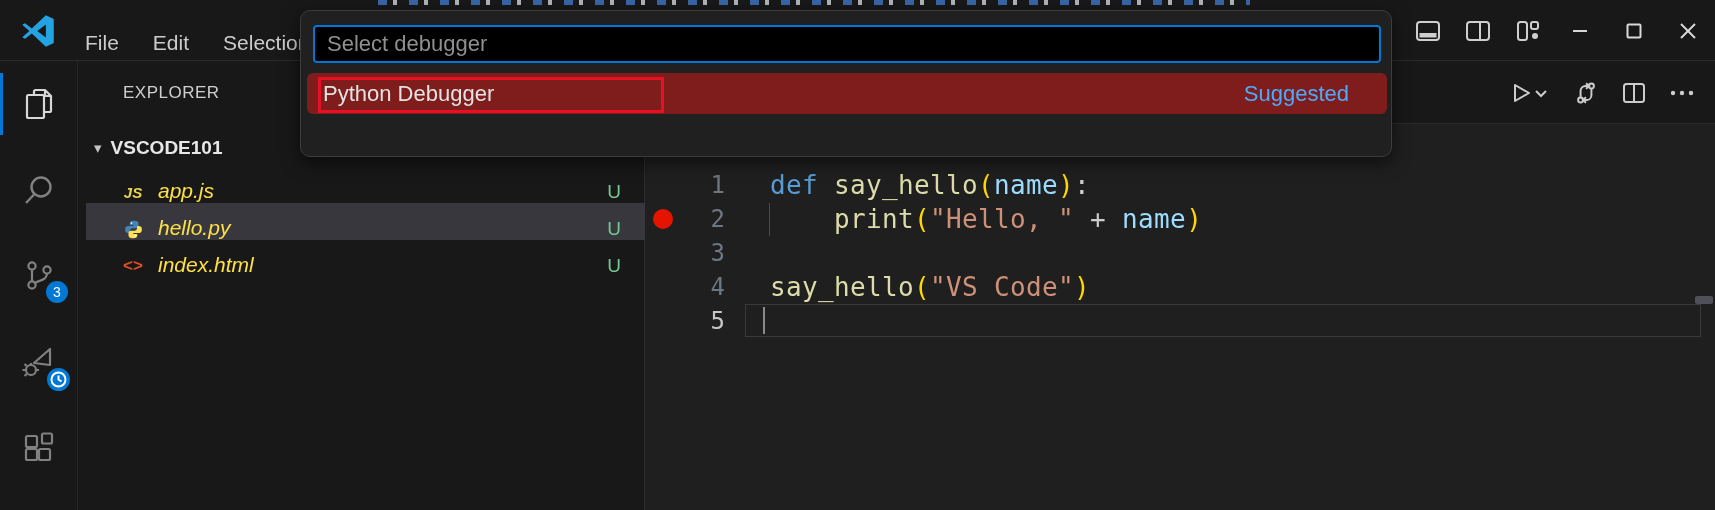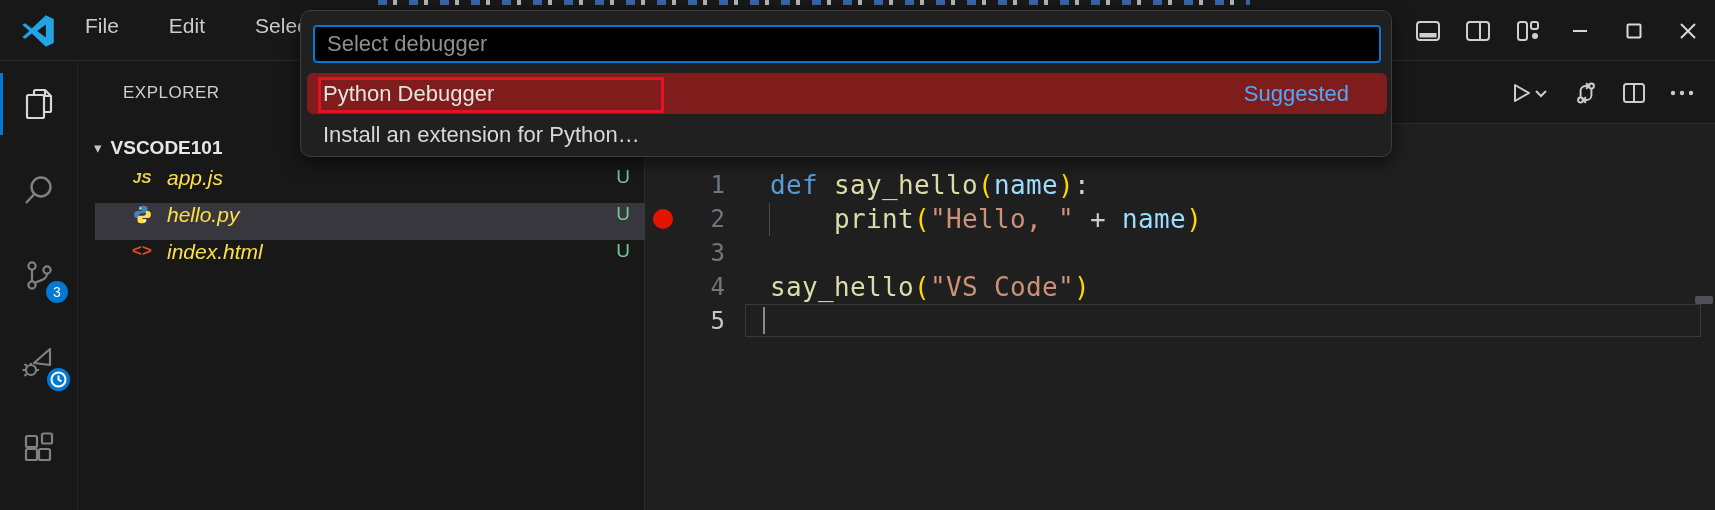"File" .menubar { align-items: flex-start -> flex-end; gap: 16px -> 0; top: 8px -> 0 }
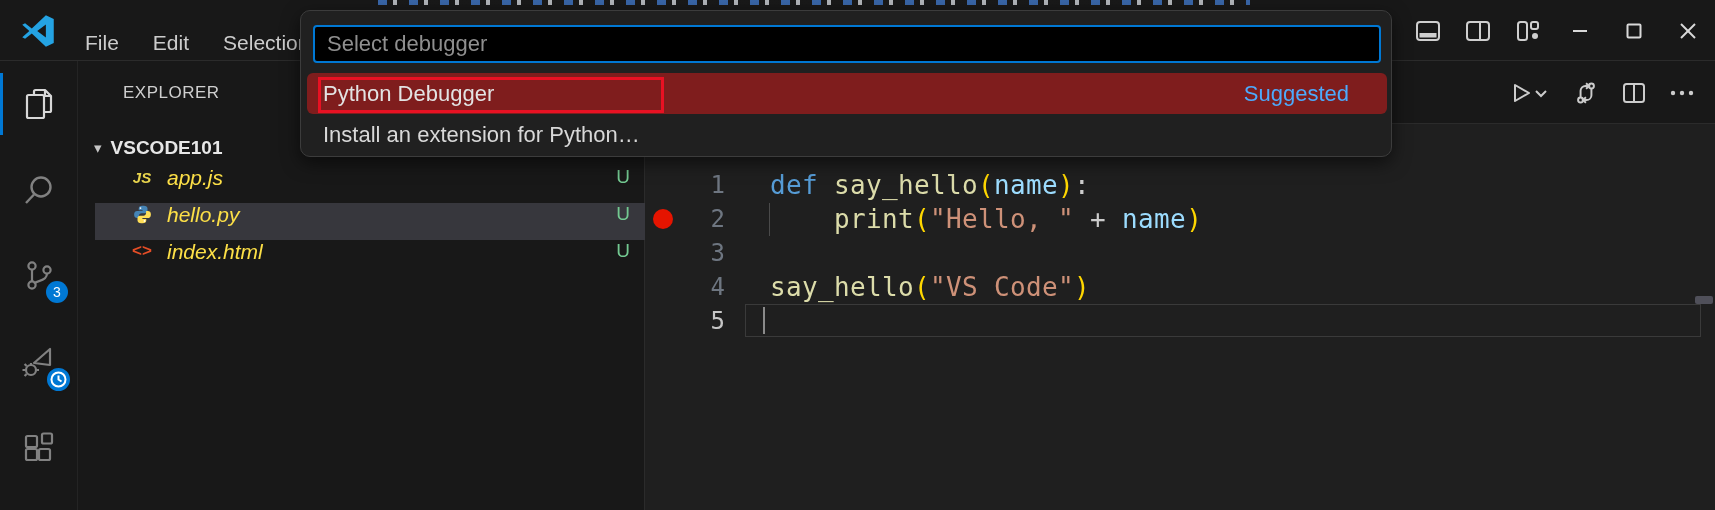"Install an extension for Python…" div.qp-item2 { html: <div> <span>Install an extension for Python…</span> </div> -> none }
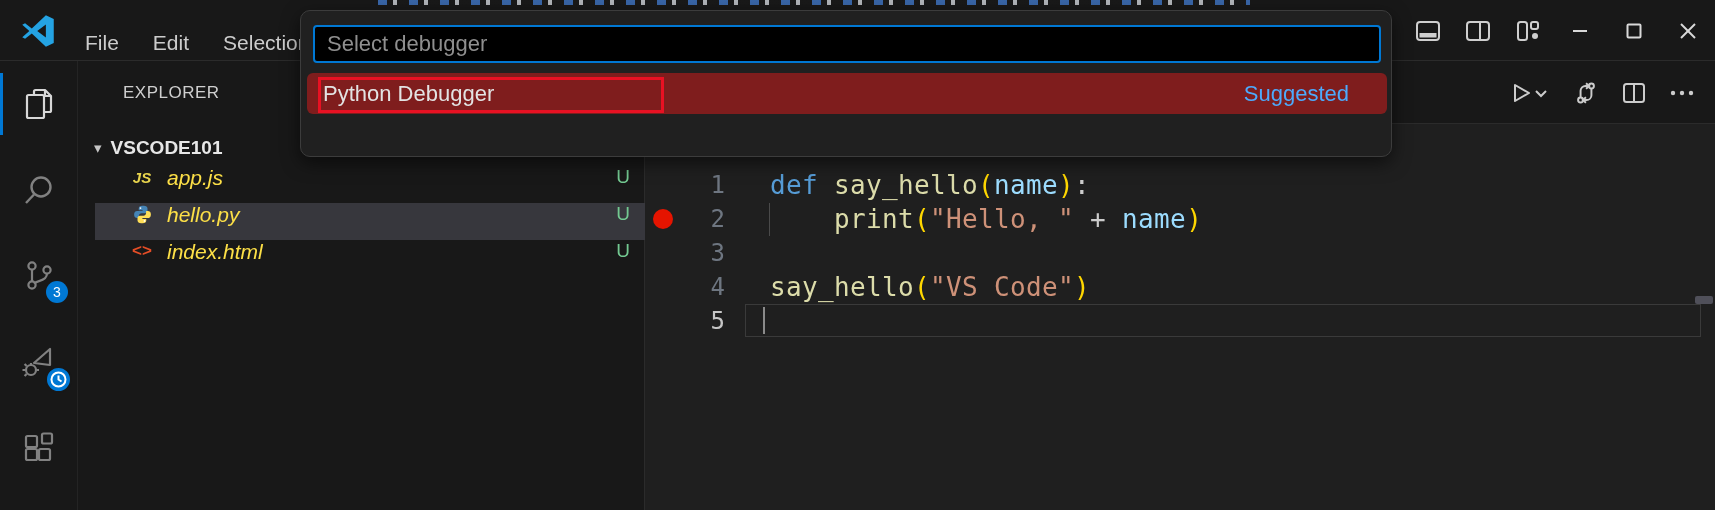"JS" .file-row { align-items: flex-start -> flex-end; left: 17px -> 8px }
